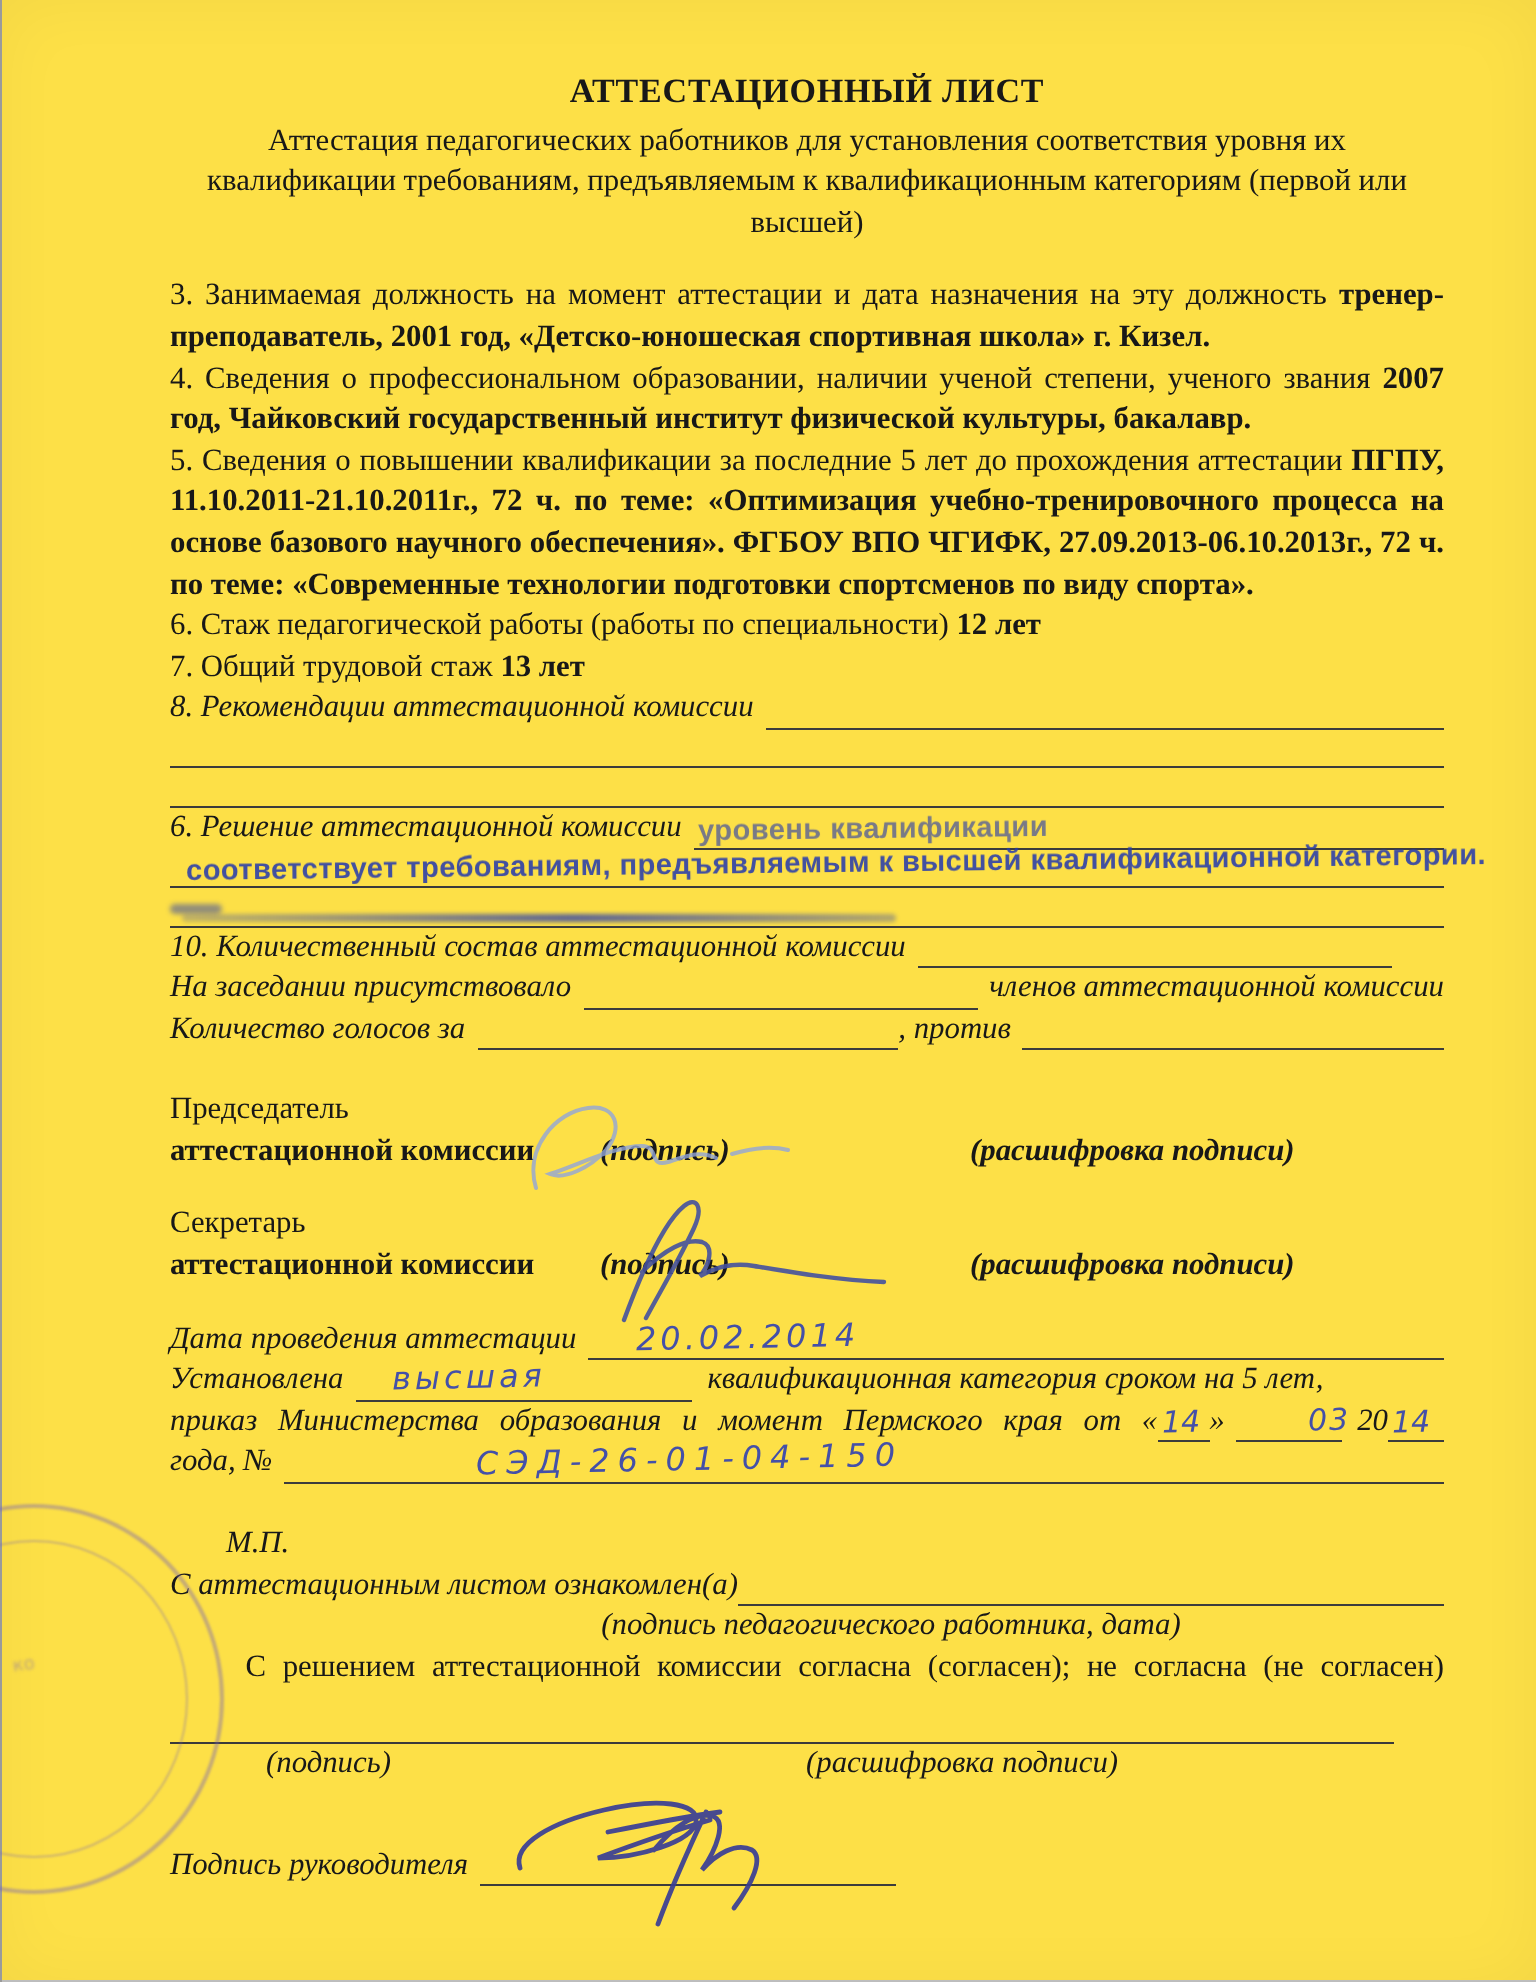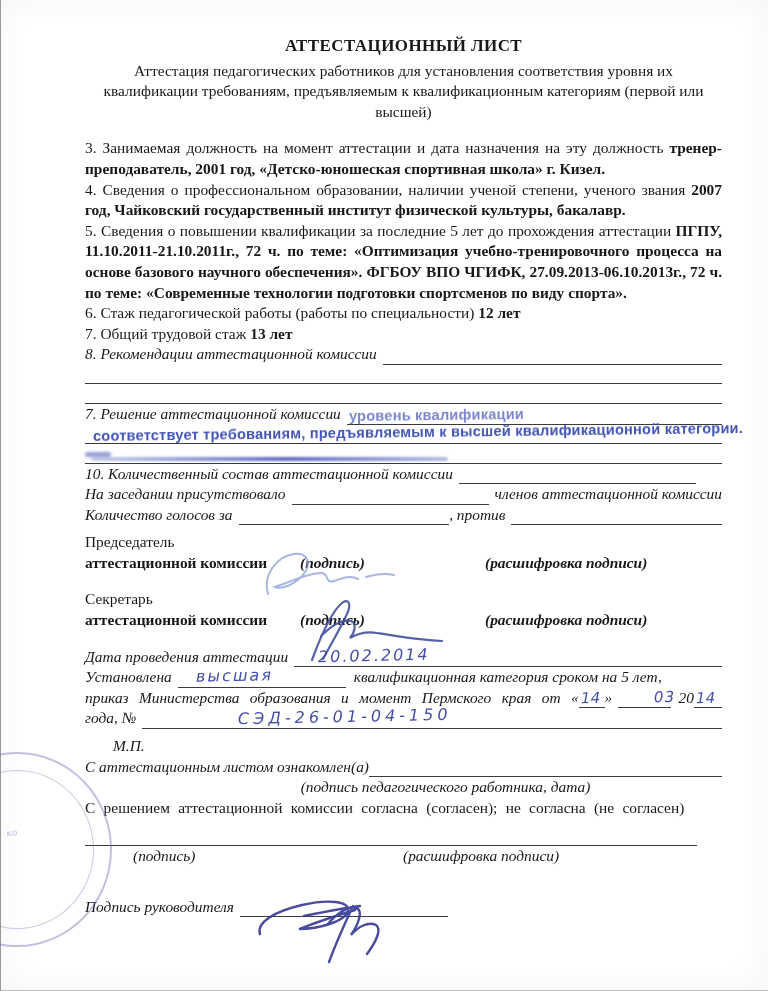"АТТЕСТАЦИОННЫЙ ЛИСТ" .page { background: #ffffff -> #fde047 }
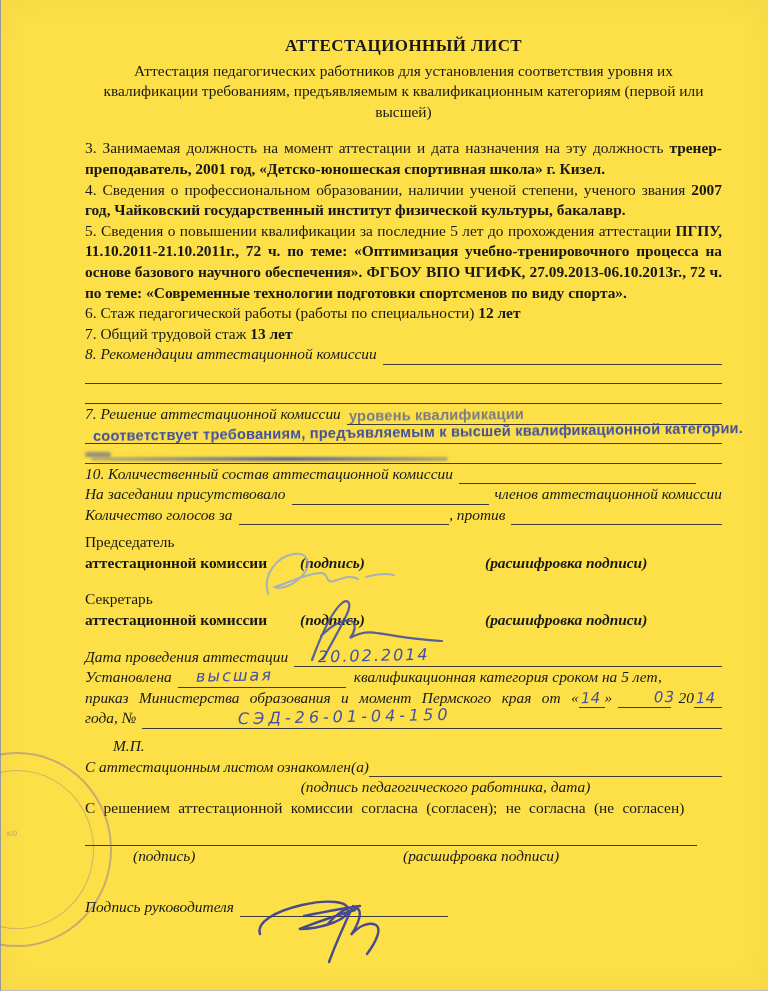"7. Решение аттестационной комиссии" span.lbl { text: 7 -> 6 }
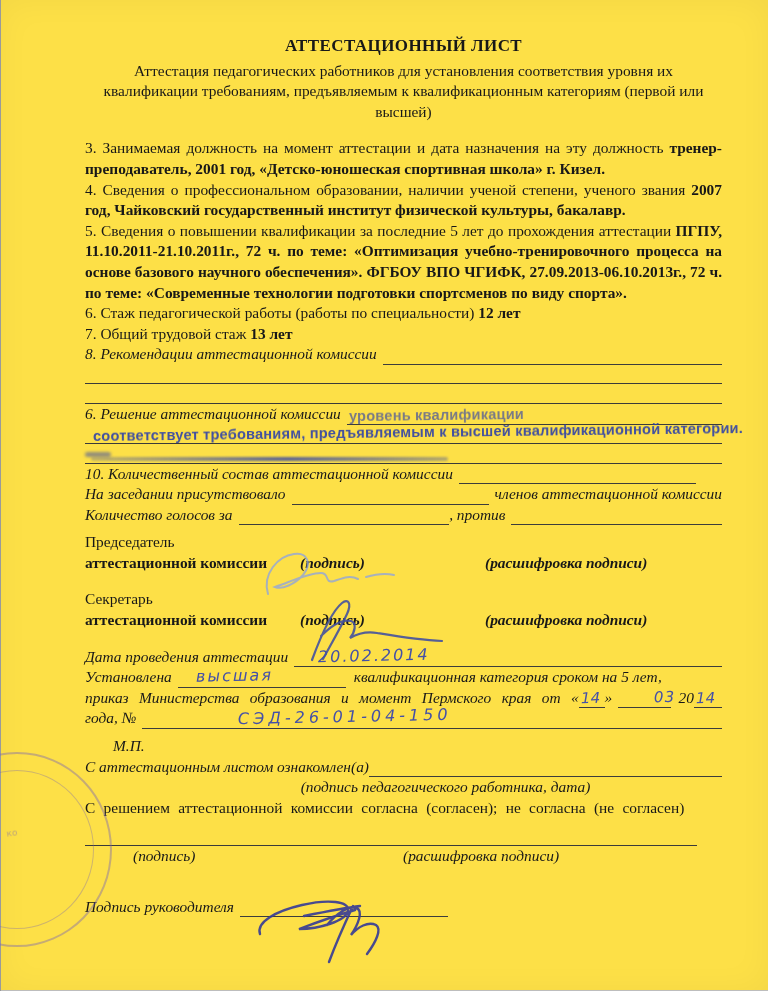"Председатель" .mt12 { margin-top: 7px -> 20px }
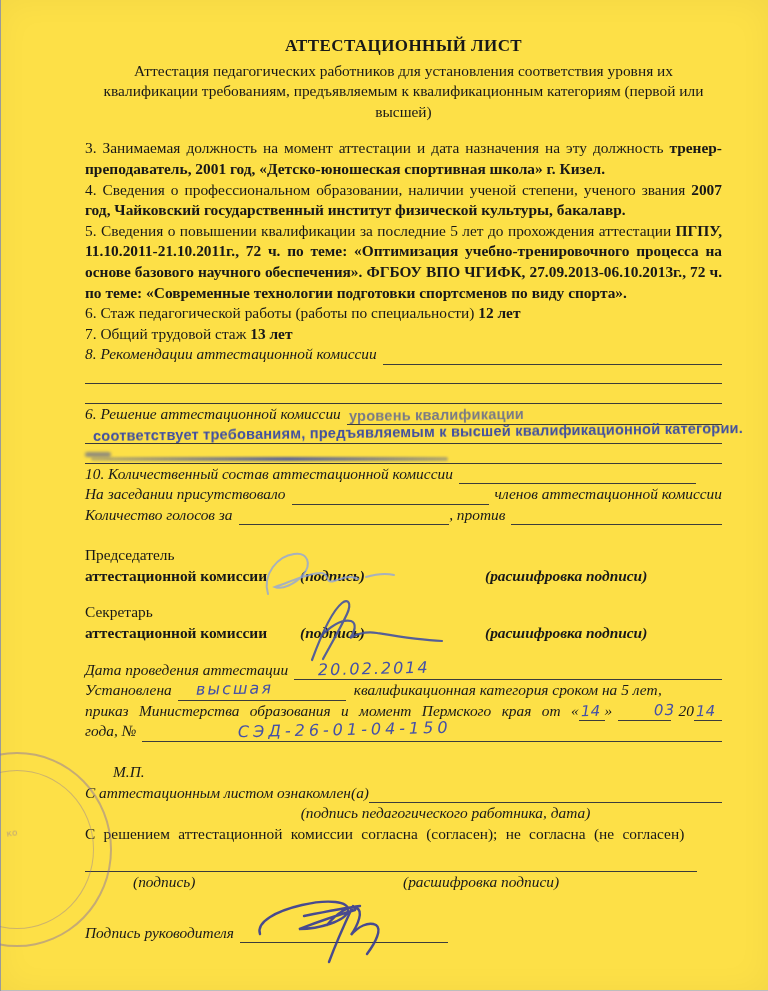"С решением аттестационной комиссии" .wsp5 { text-align: none -> right }
